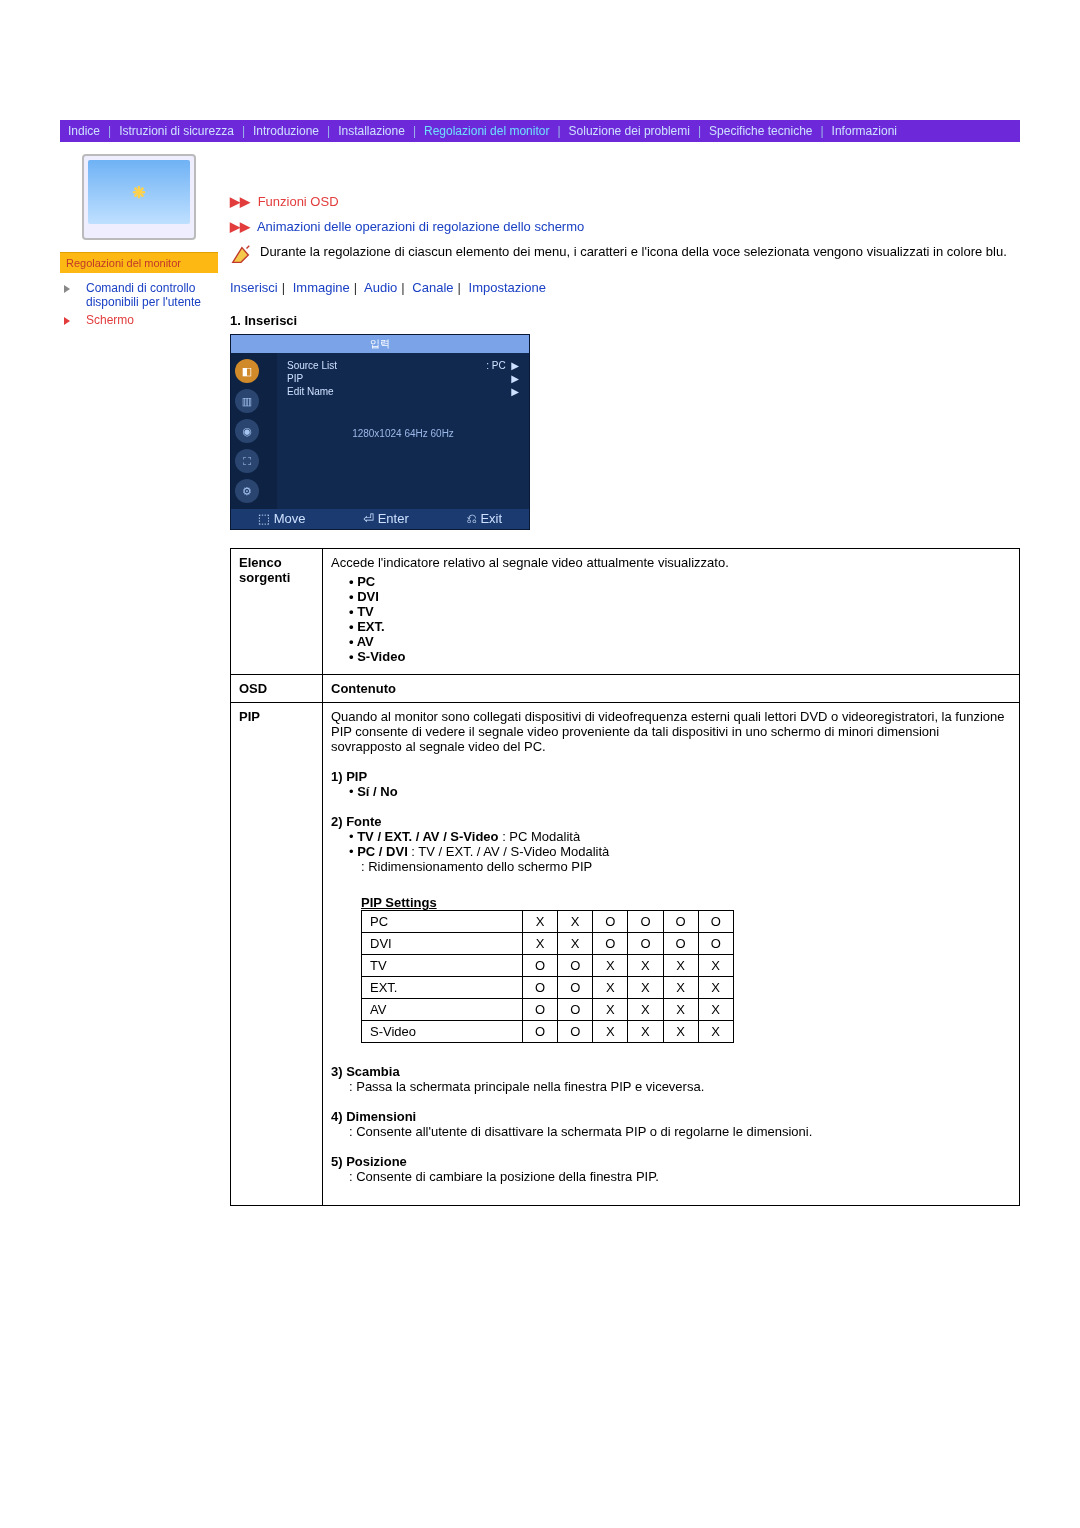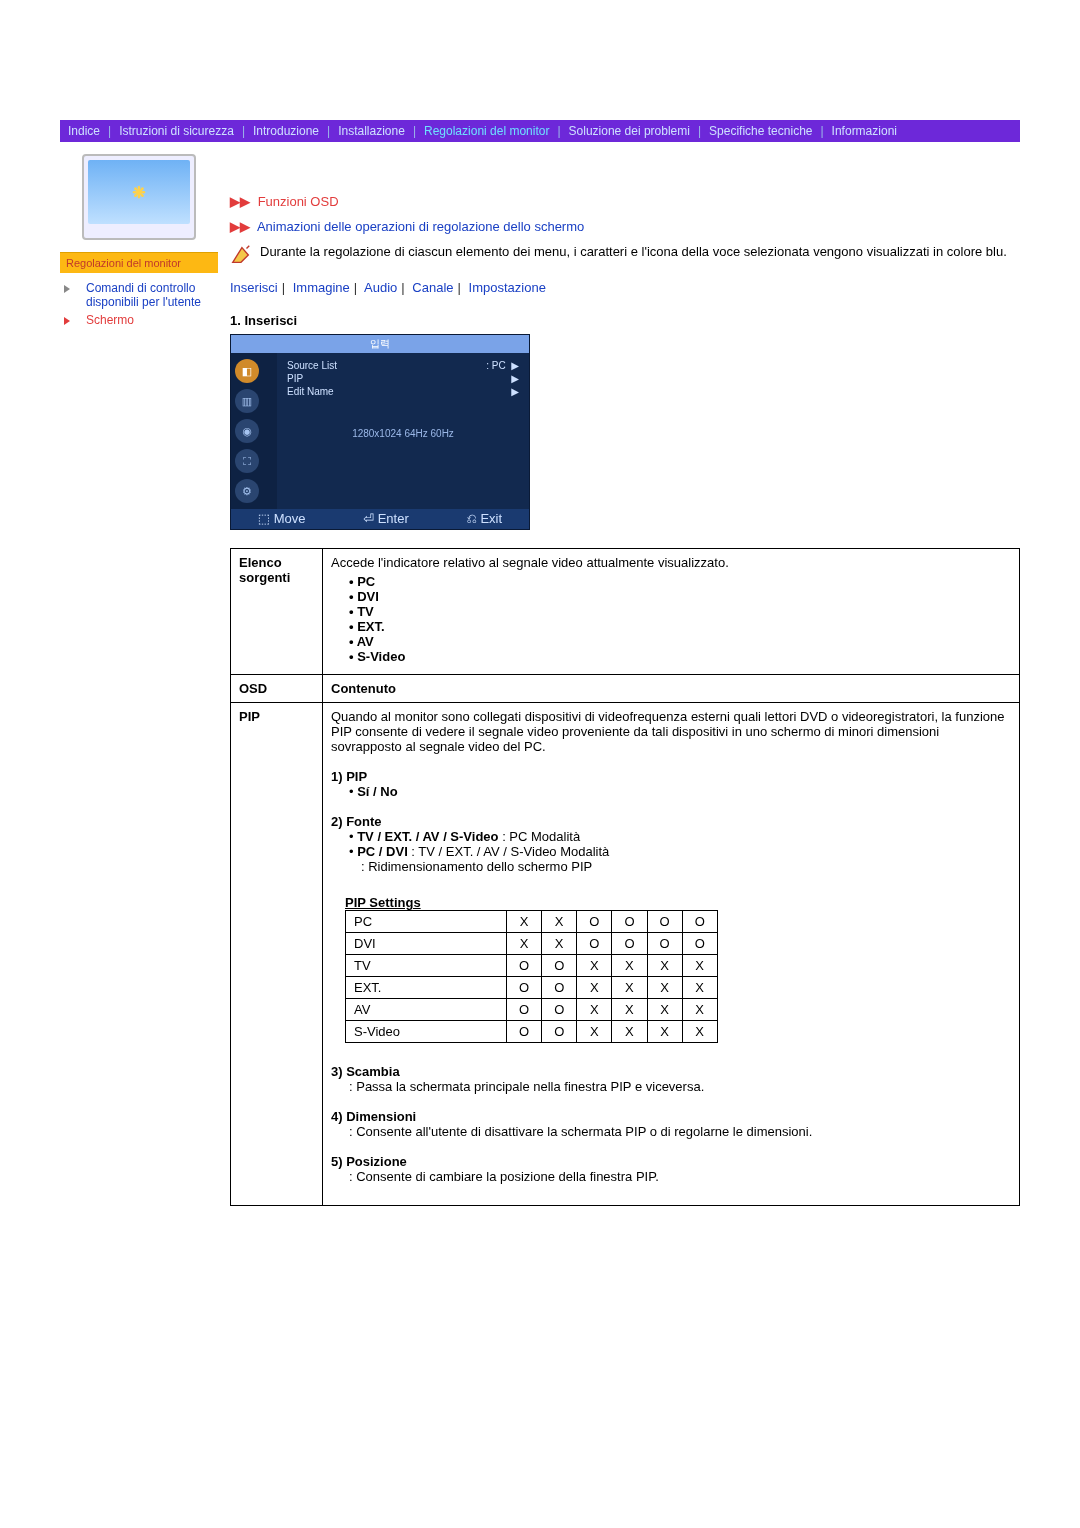"PIP Settings" .pip-settings { margin: 6px 0 6px 14px -> 6px 0 6px 30px }
